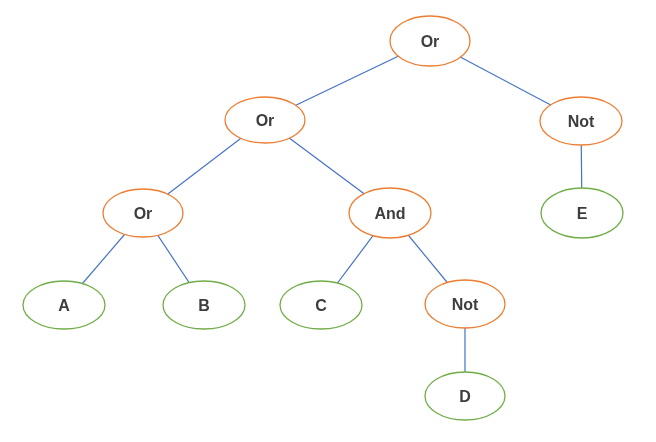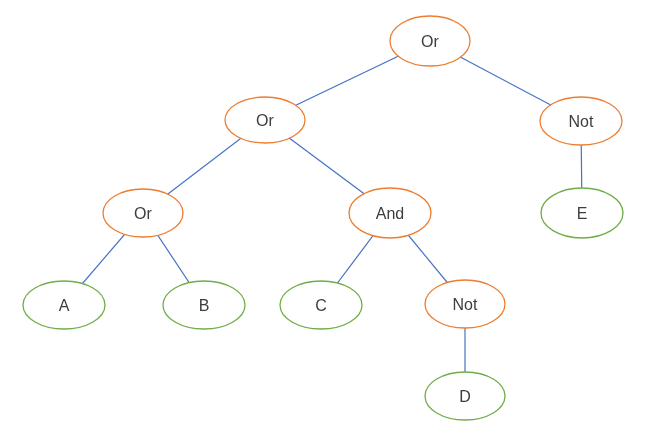"Or" .canvas { font-weight: none -> bold }
